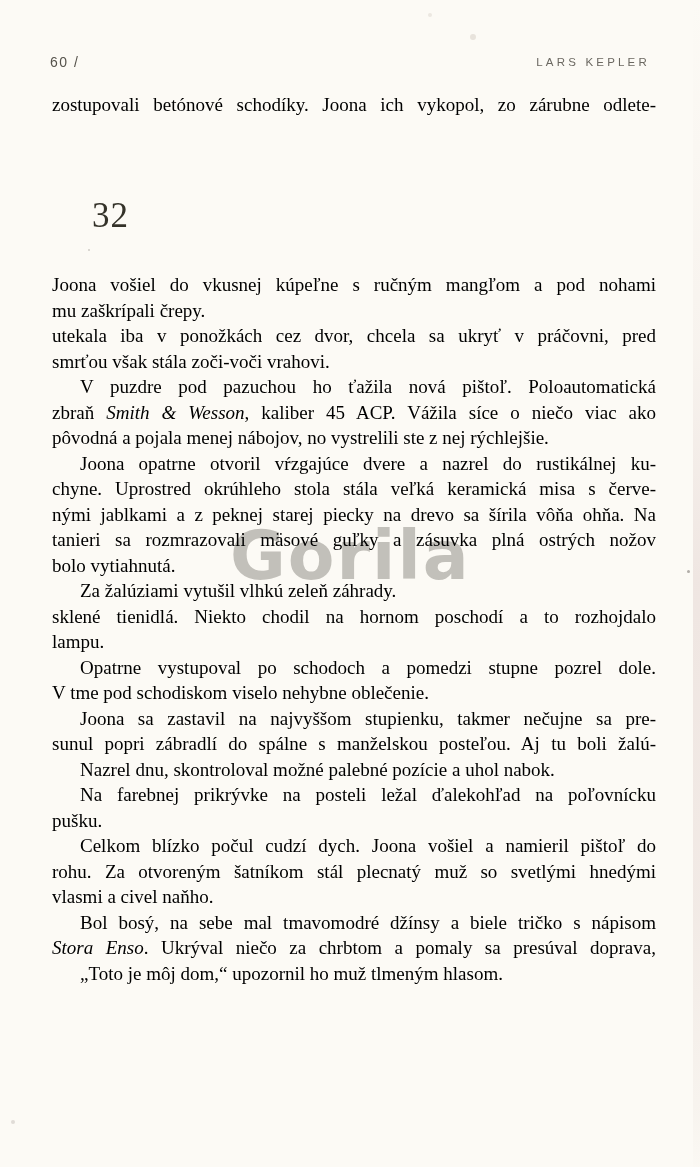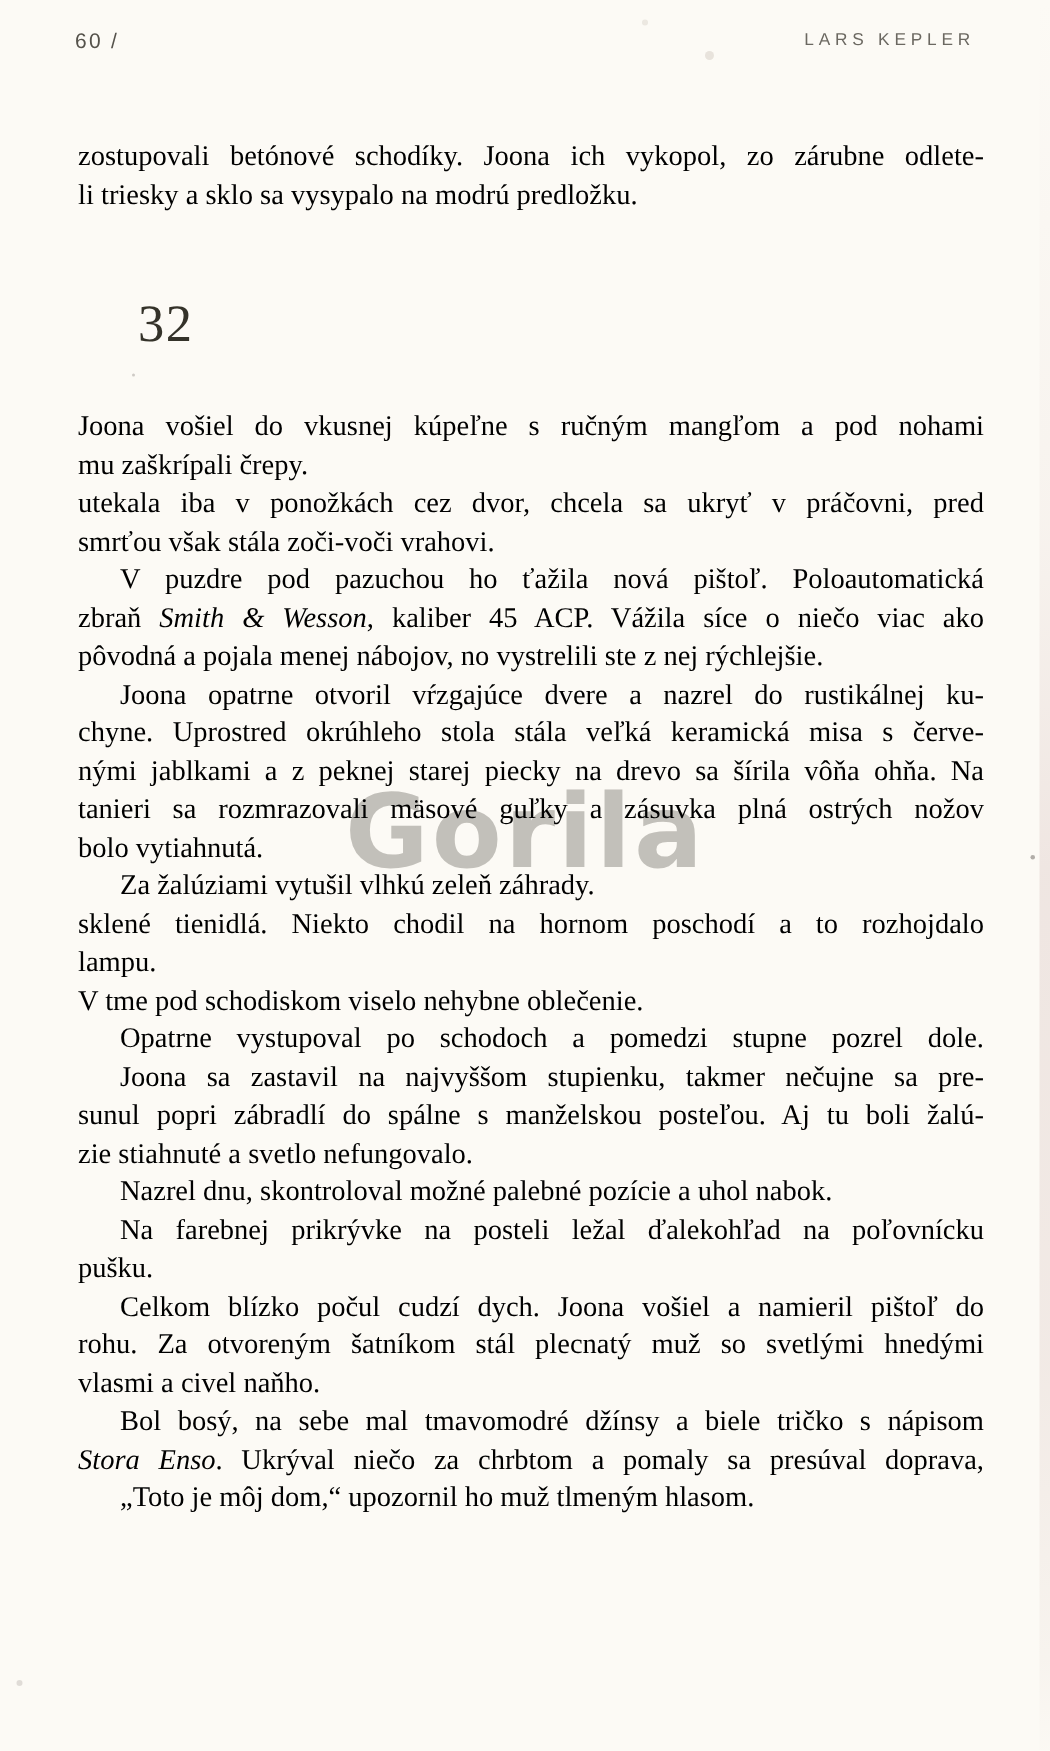"60 /" .header { top: 19px -> 54px }
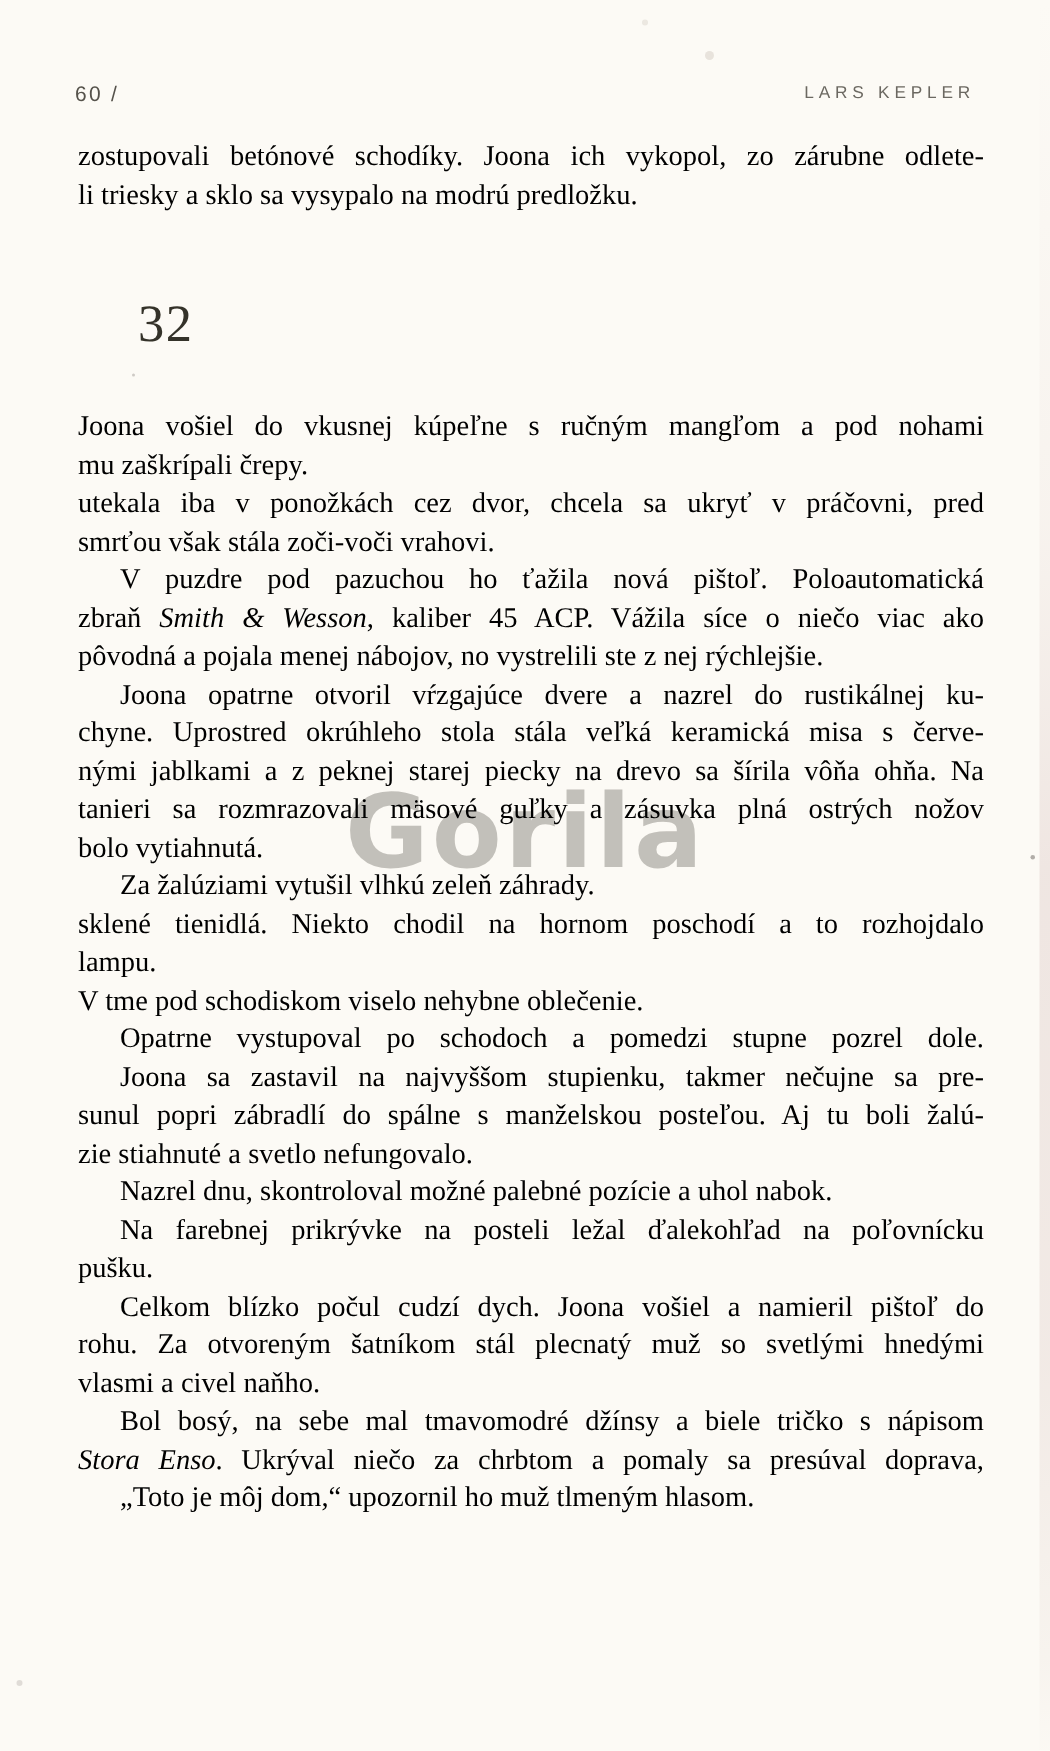"li triesky a sklo sa" div.line { html: <div><span>li triesky a sklo sa vysypalo na modrú predložku.</span></div> -> none }
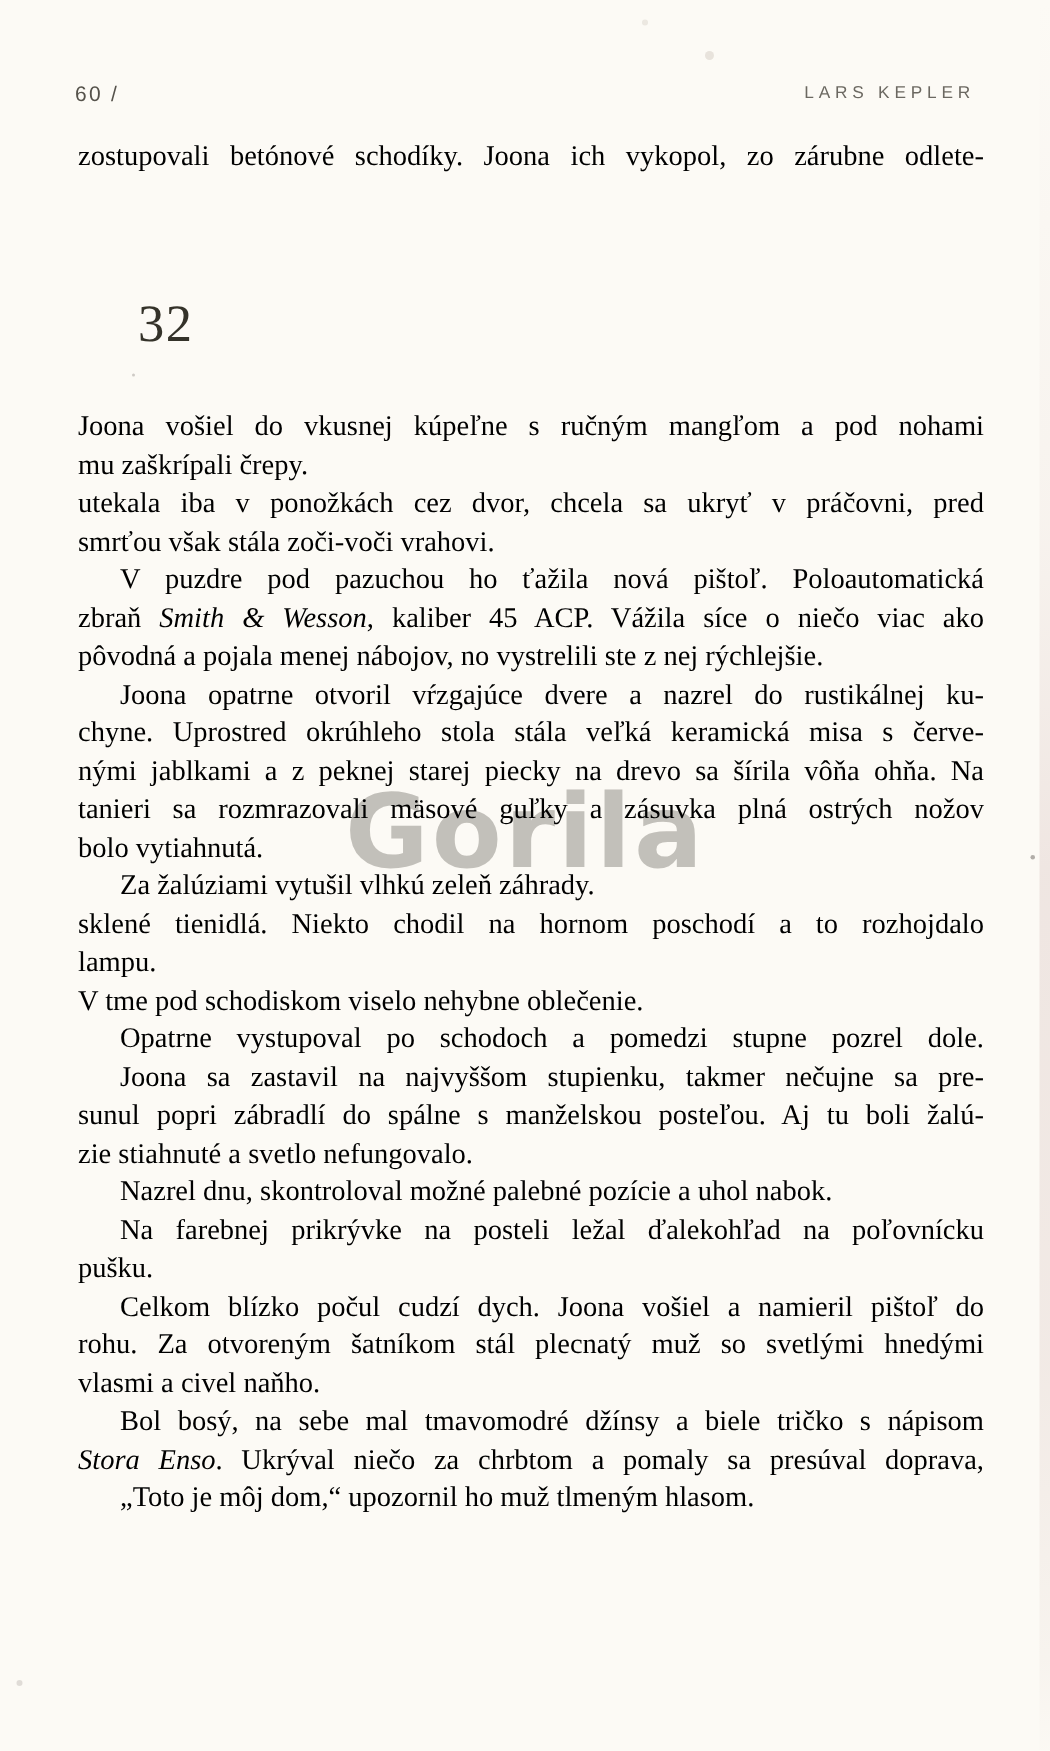"V tme pod schodiskom viselo" div.line { order: before "Opatrne vystupoval po schodoch a" -> after "Opatrne vystupoval po schodoch a" }
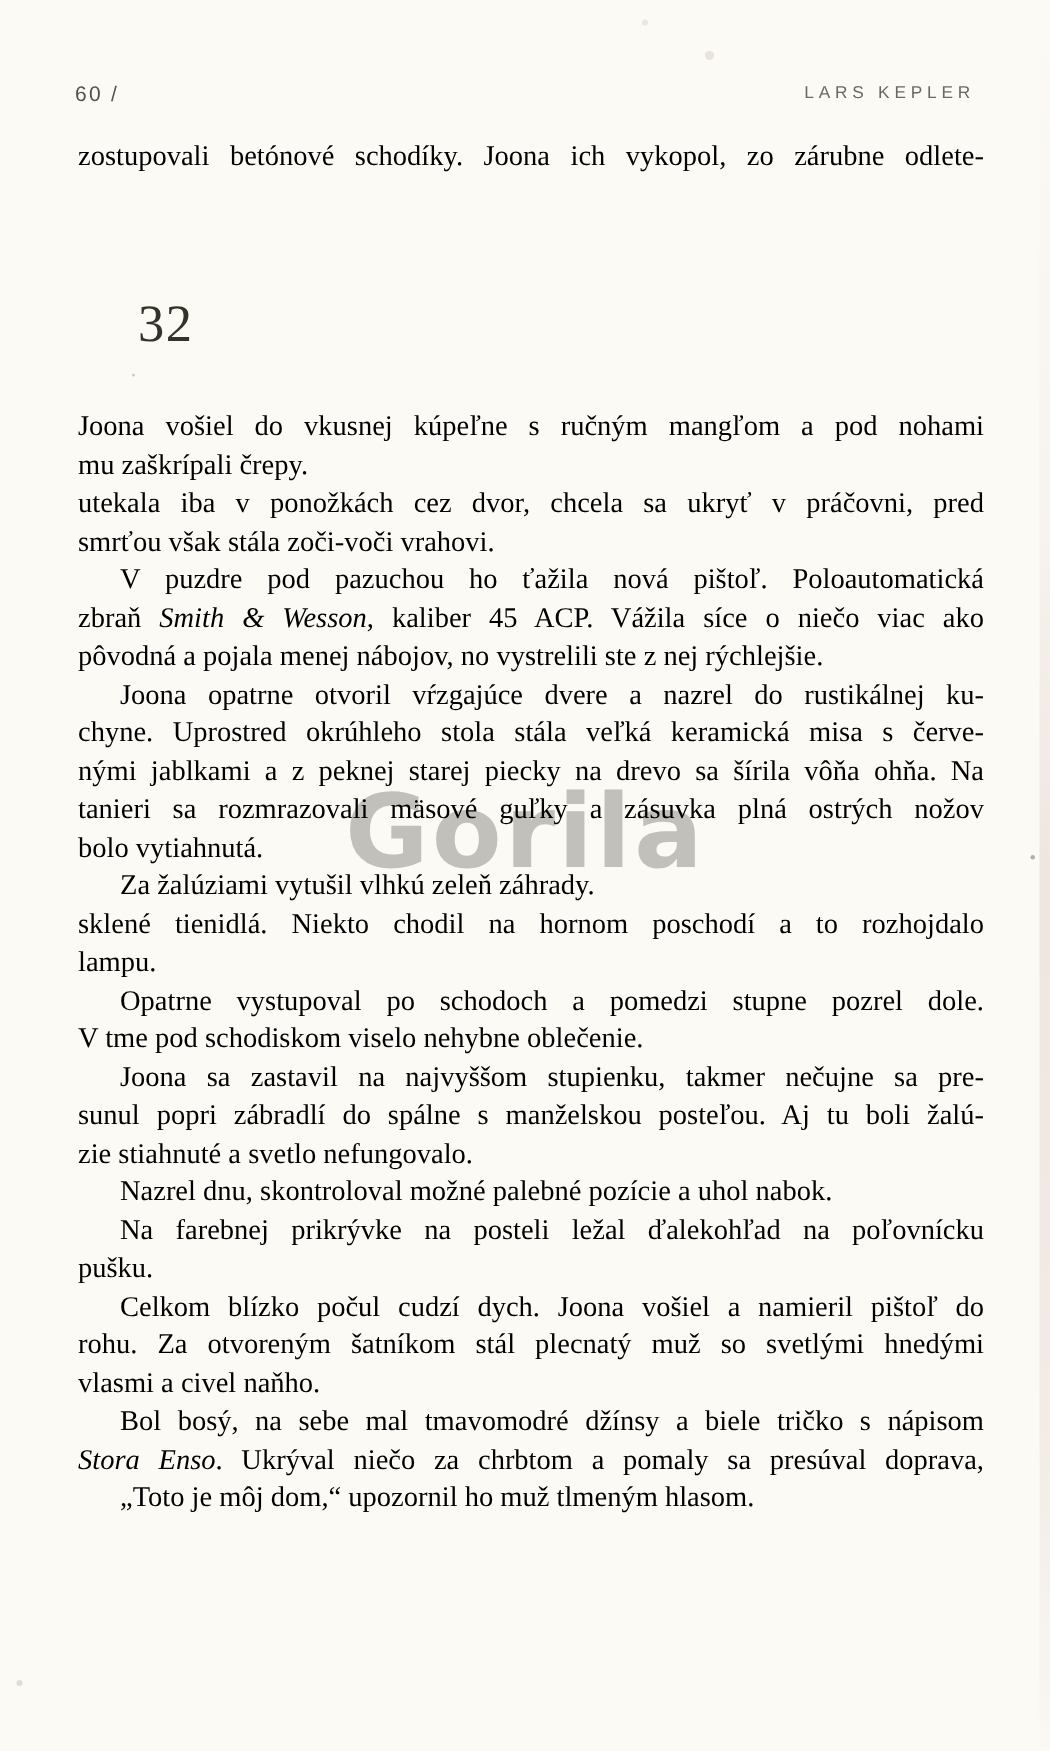"zie stiahnuté a svetlo nefungovalo." div.line { html: <div><span>zie stiahnuté a svetlo nefungovalo.</span></div> -> none }
